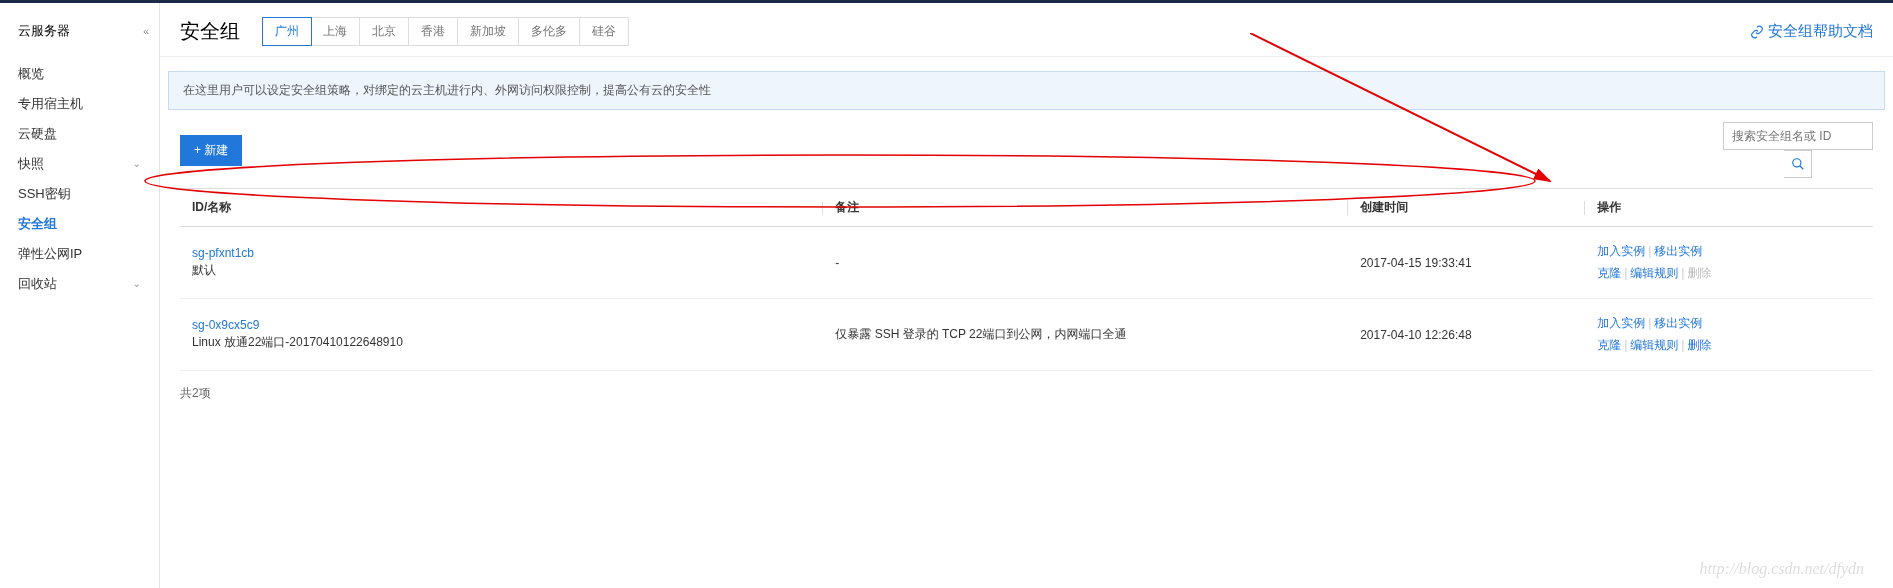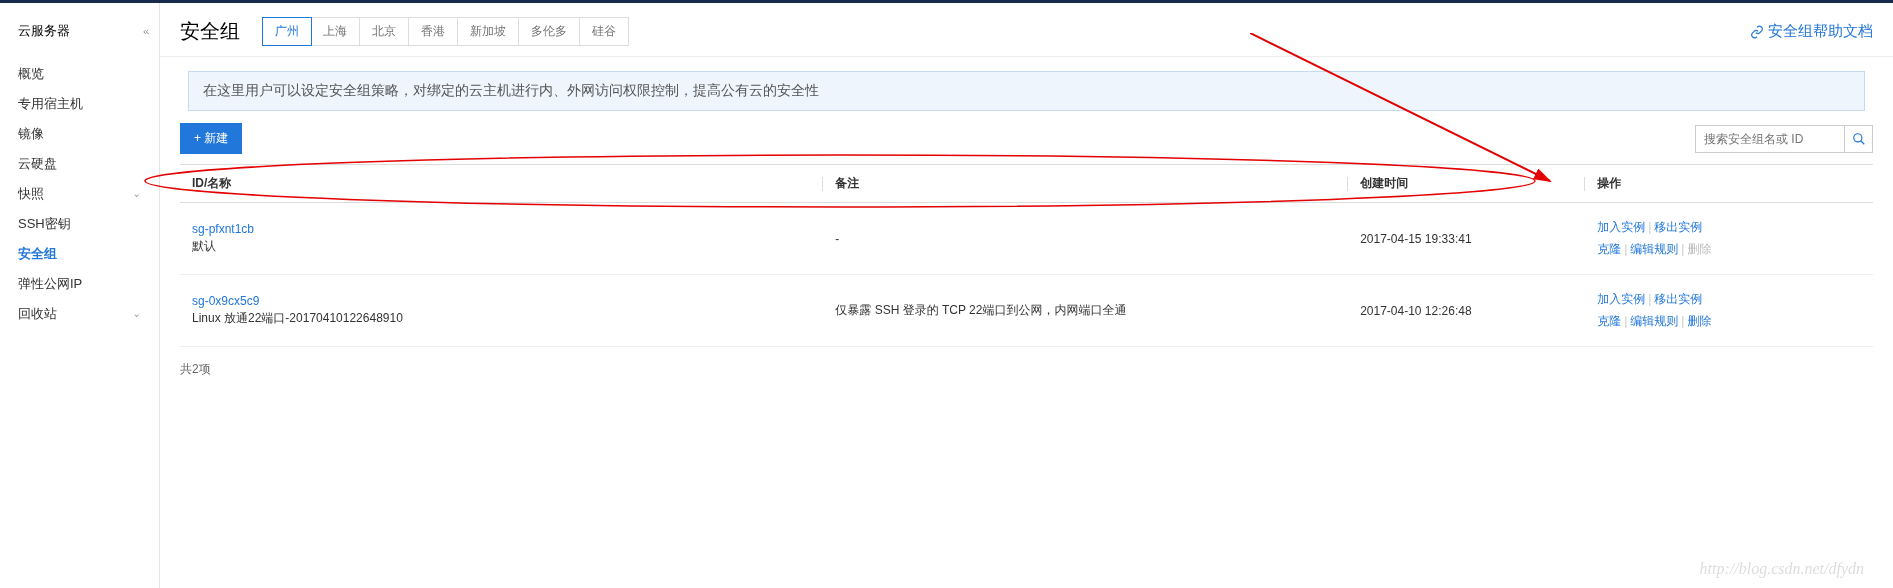"在这里用户可以设定安全组策略，对绑定的云主机进行内、外网访问权限控制，提高公有云" .info-banner { font-size: 14px -> 12px; margin: 14px 28px 0 -> 14px 8px 0 }
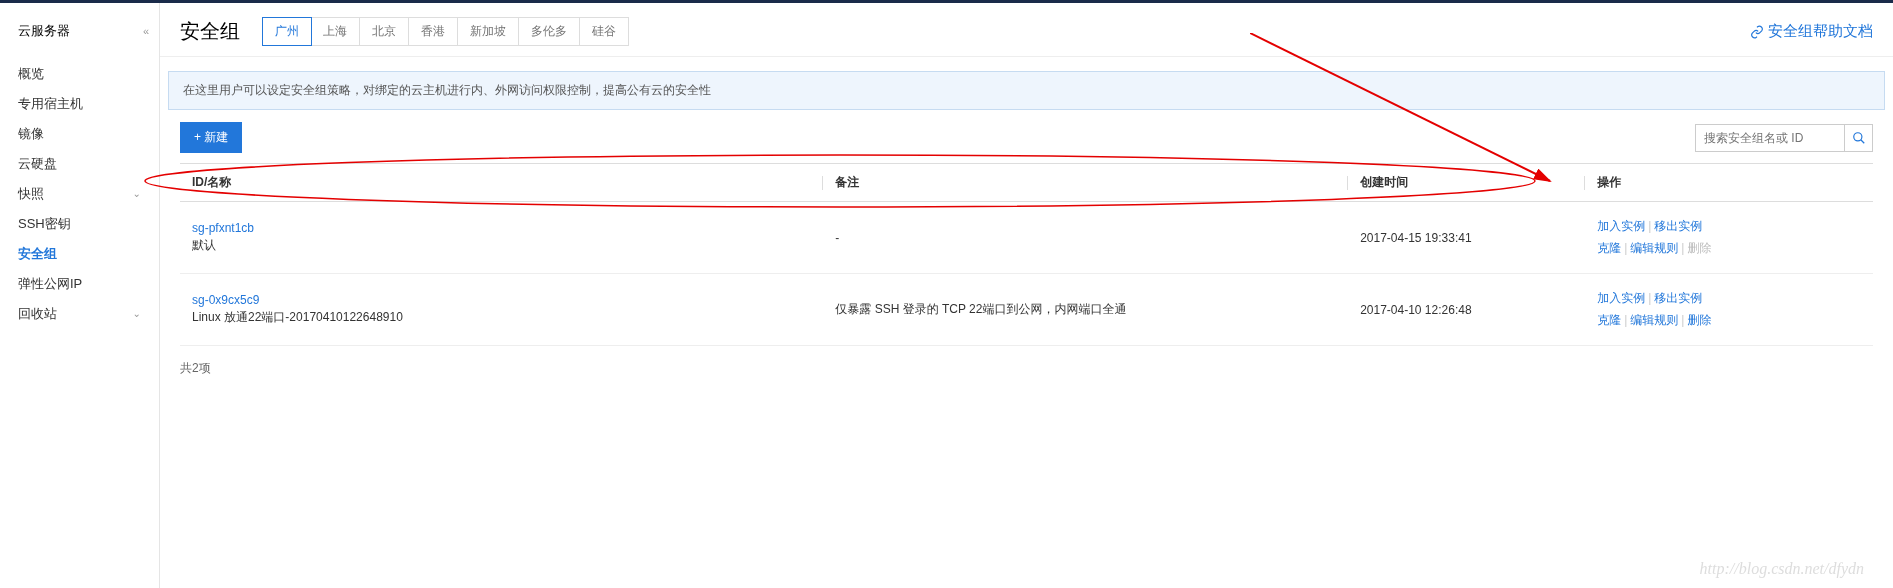"镜像" div.nav-item { html: <div> <span>镜像</span> </div> -> none }
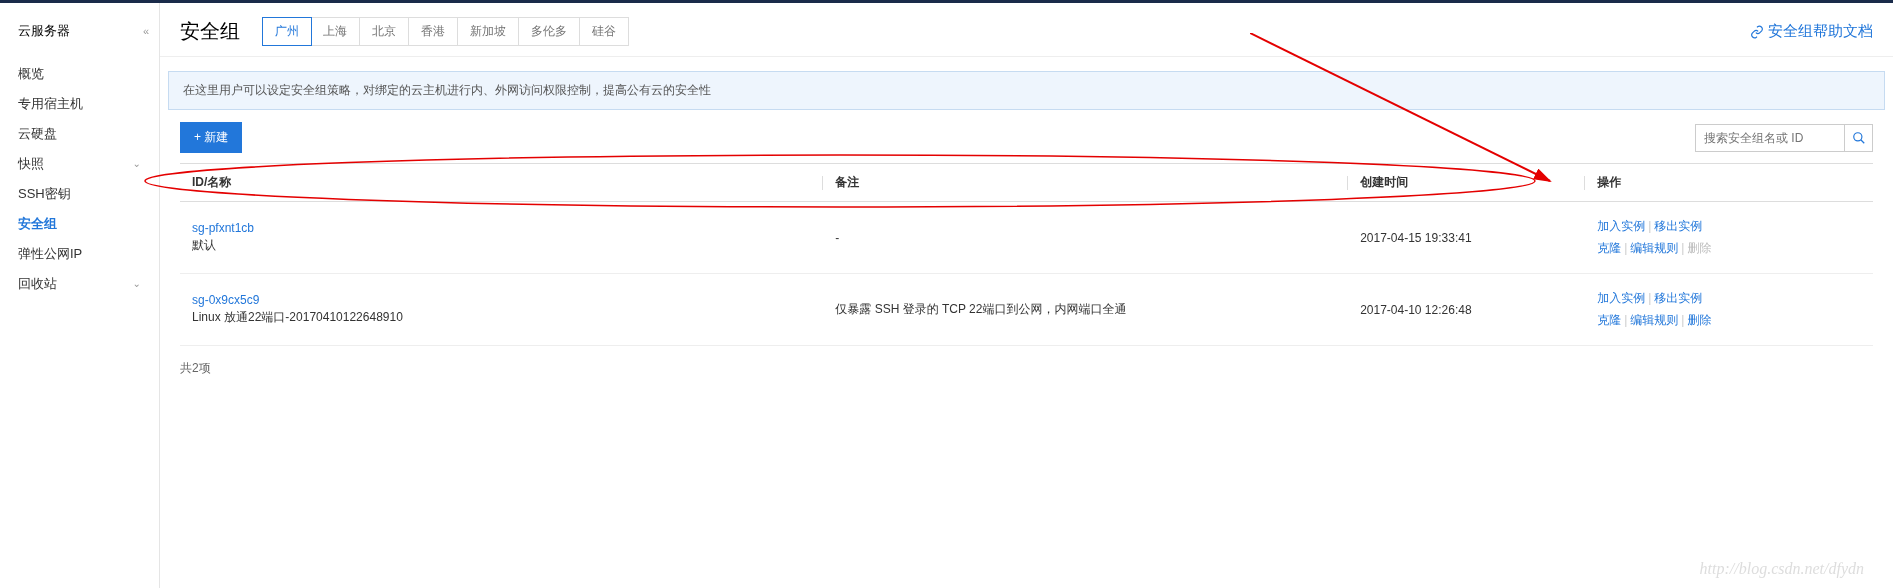"搜索安全组名或 ID" .search-wrap { align-items: flex-start -> center; flex-direction: none -> column }
